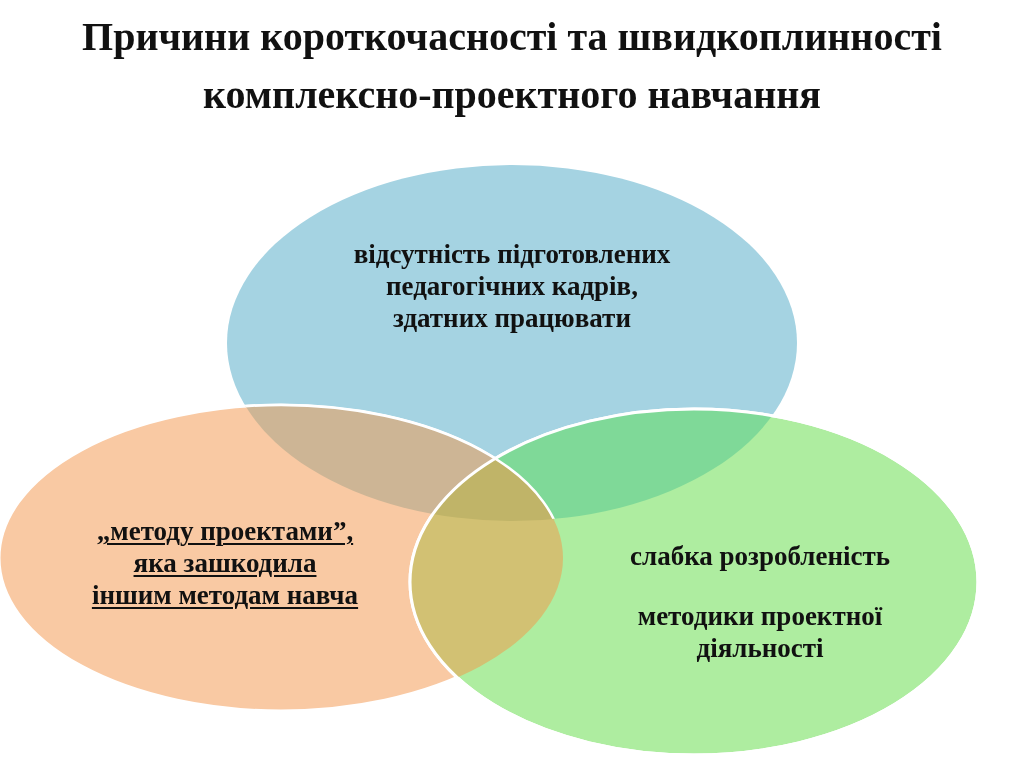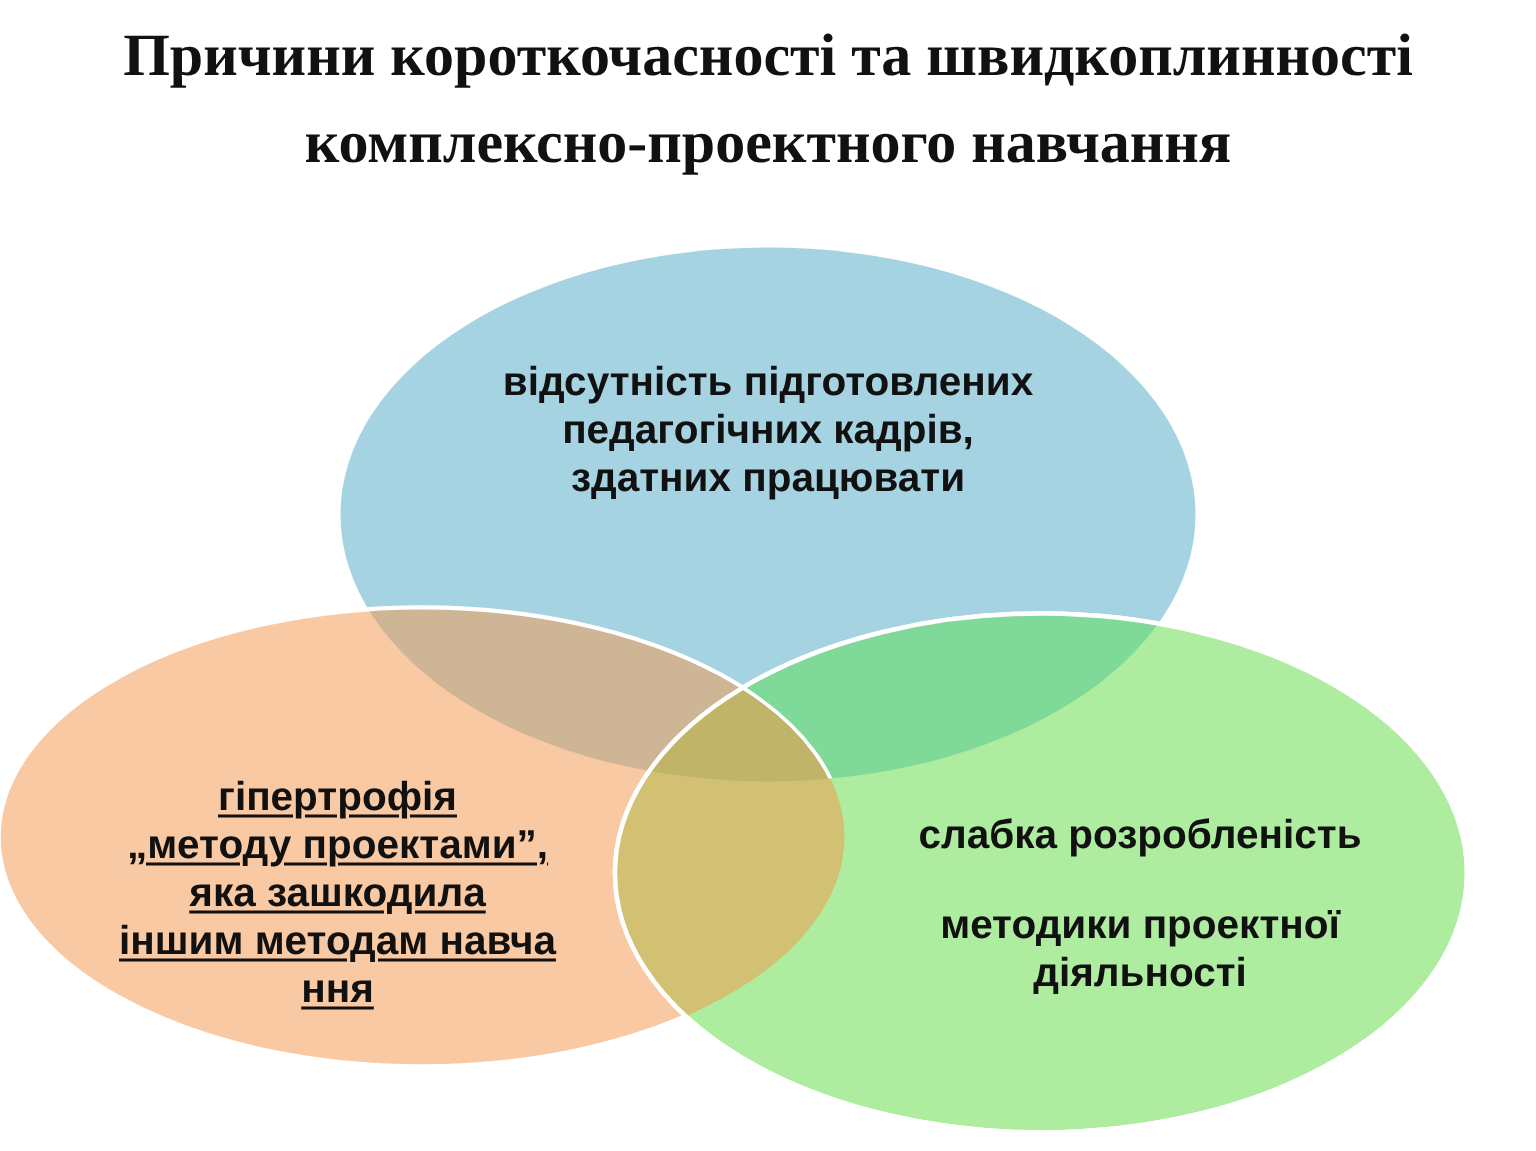"відсутність підготовлених" .label { font-family: Liberation Sans, sans-serif -> Liberation Serif, serif }
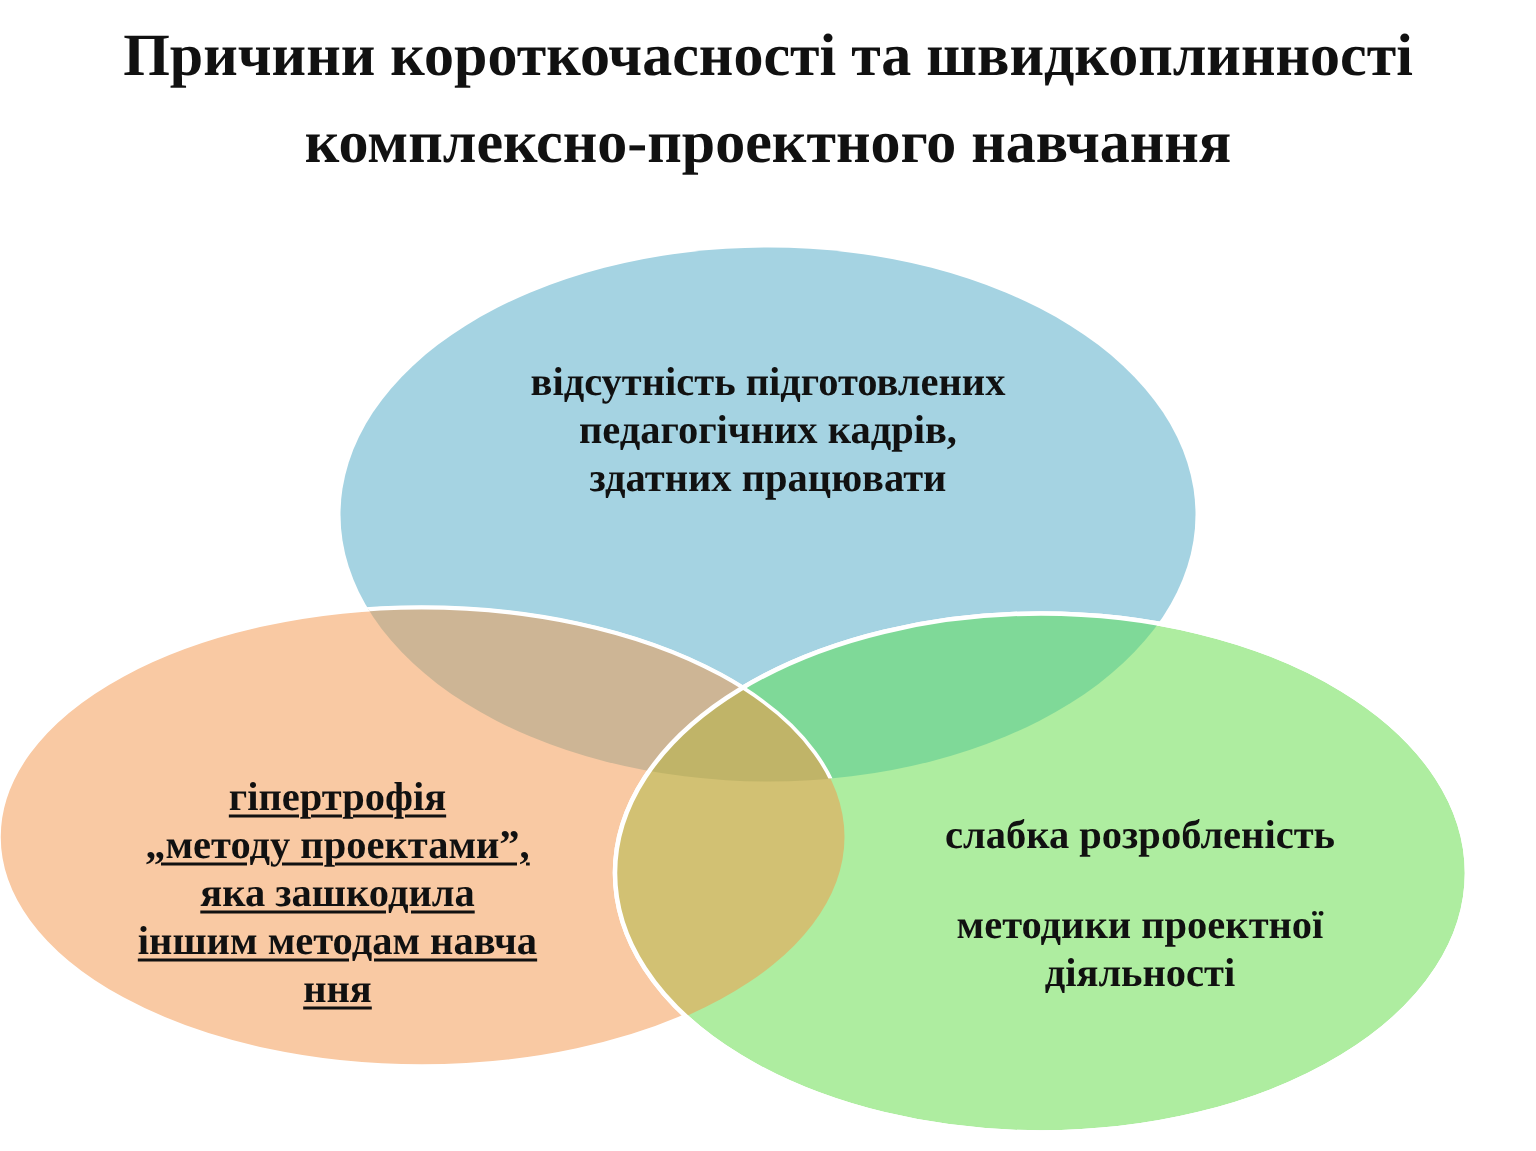"гіпертрофія" span { html: <span>гіпертрофія</span> -> none }
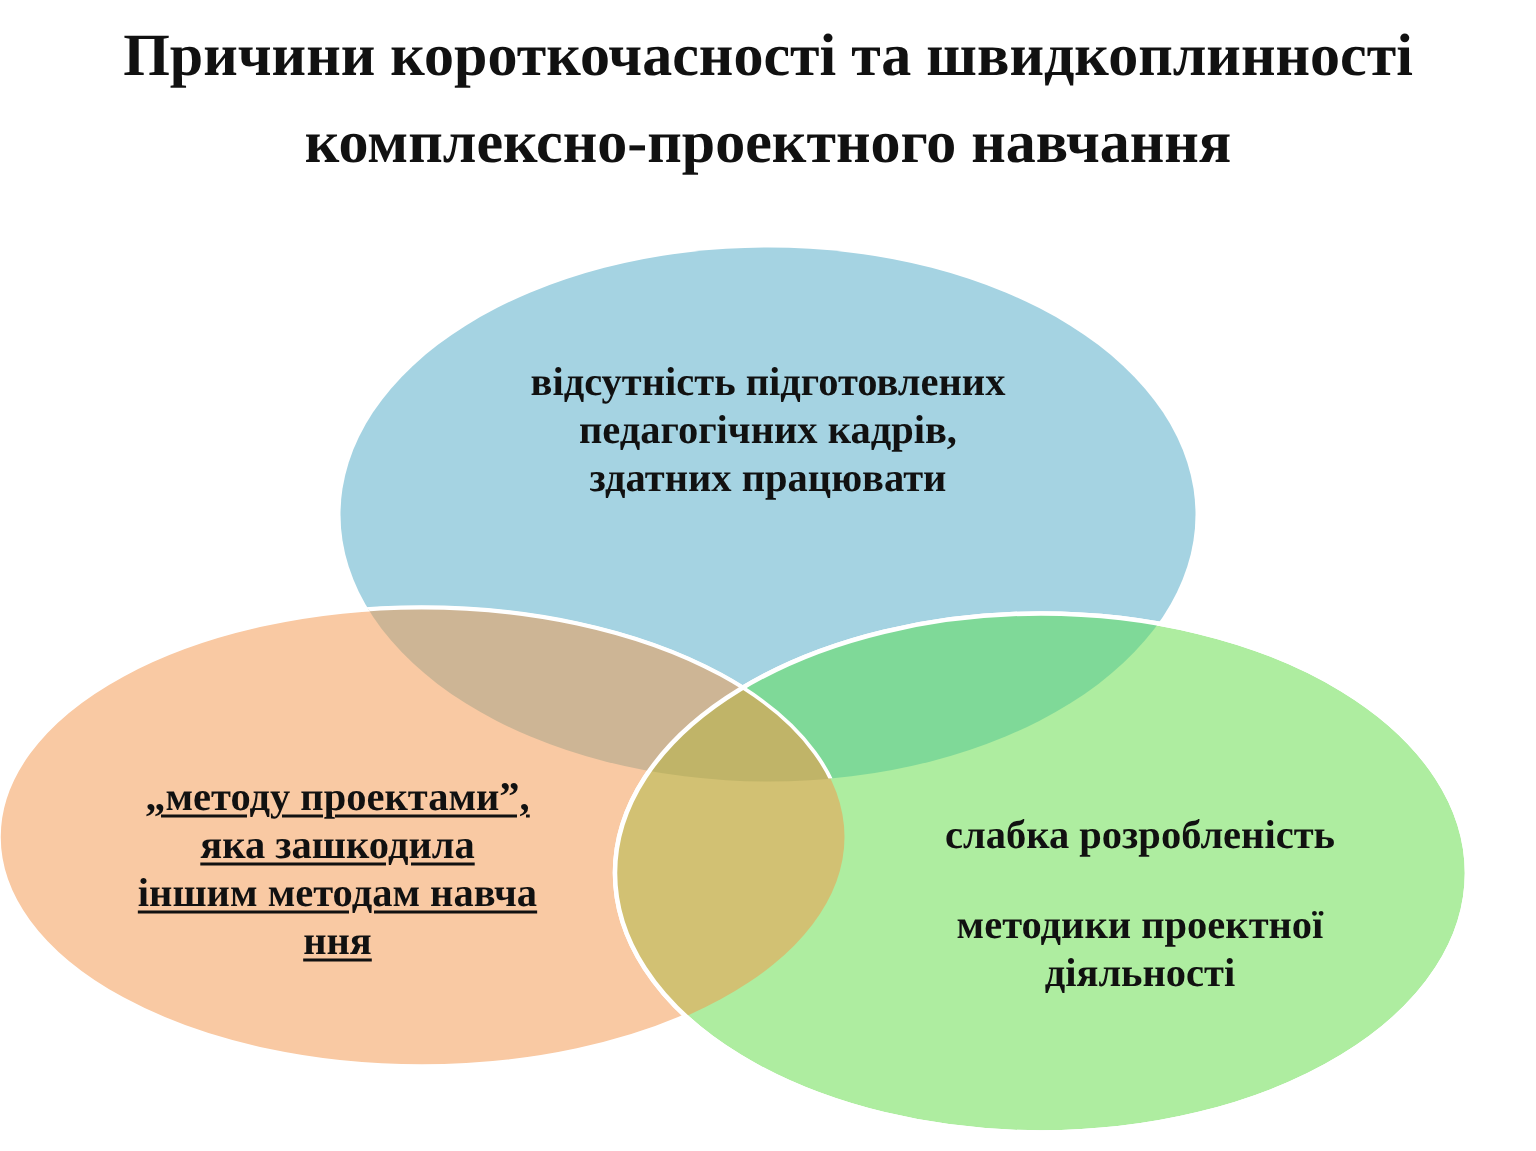"ння" span { html: <span>ння</span> -> none }
